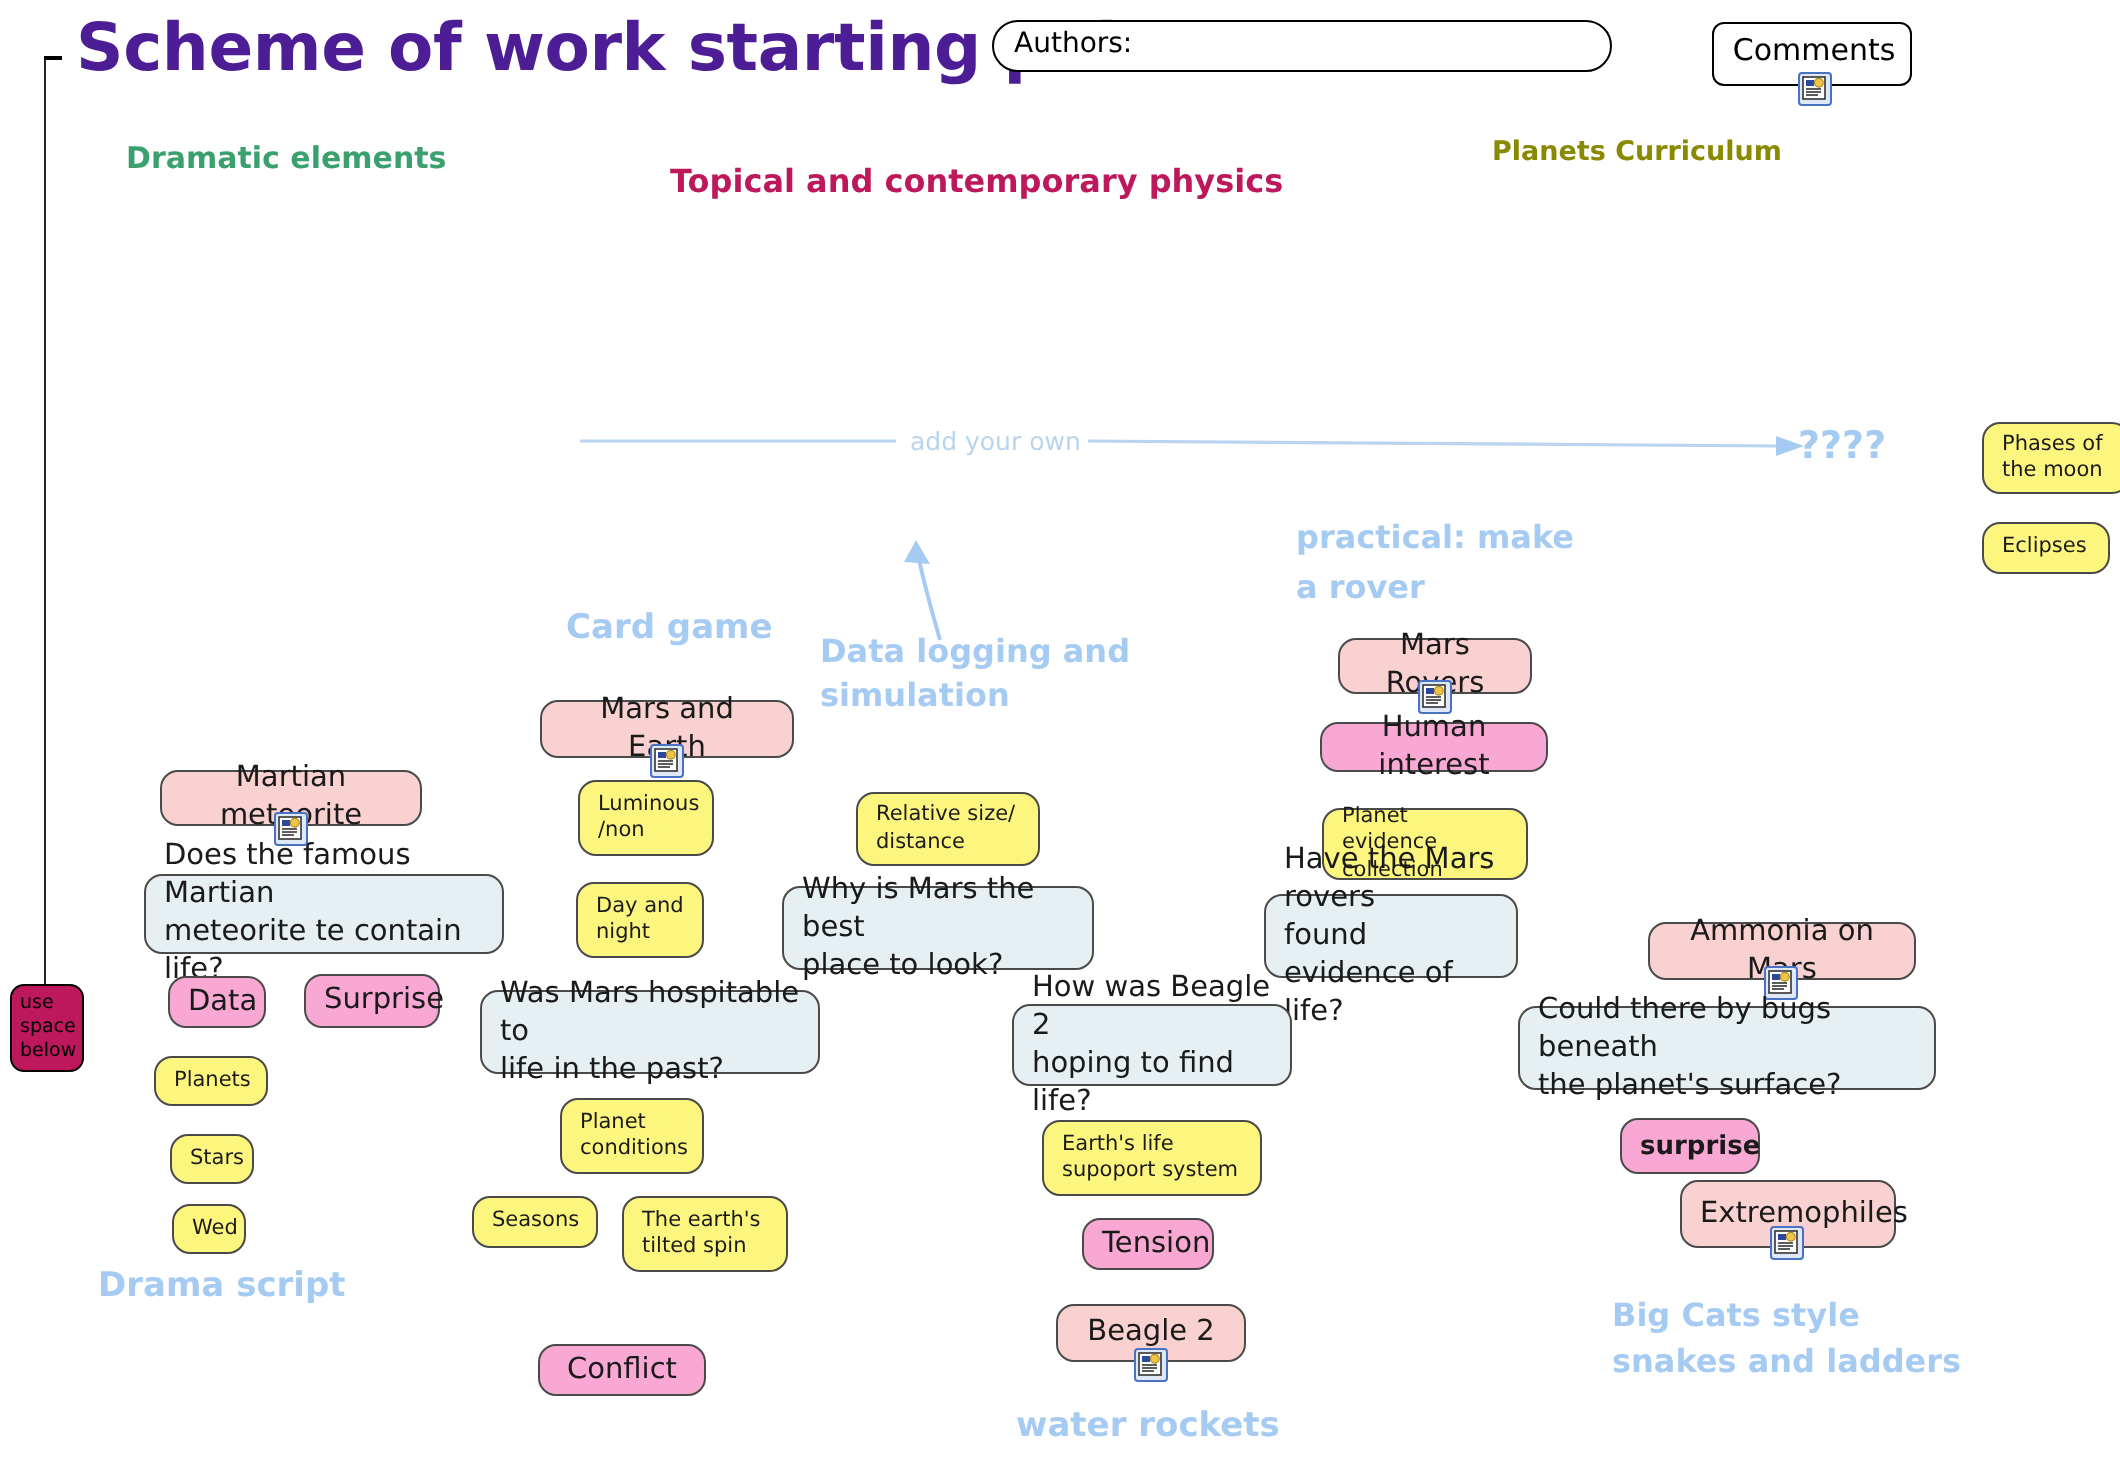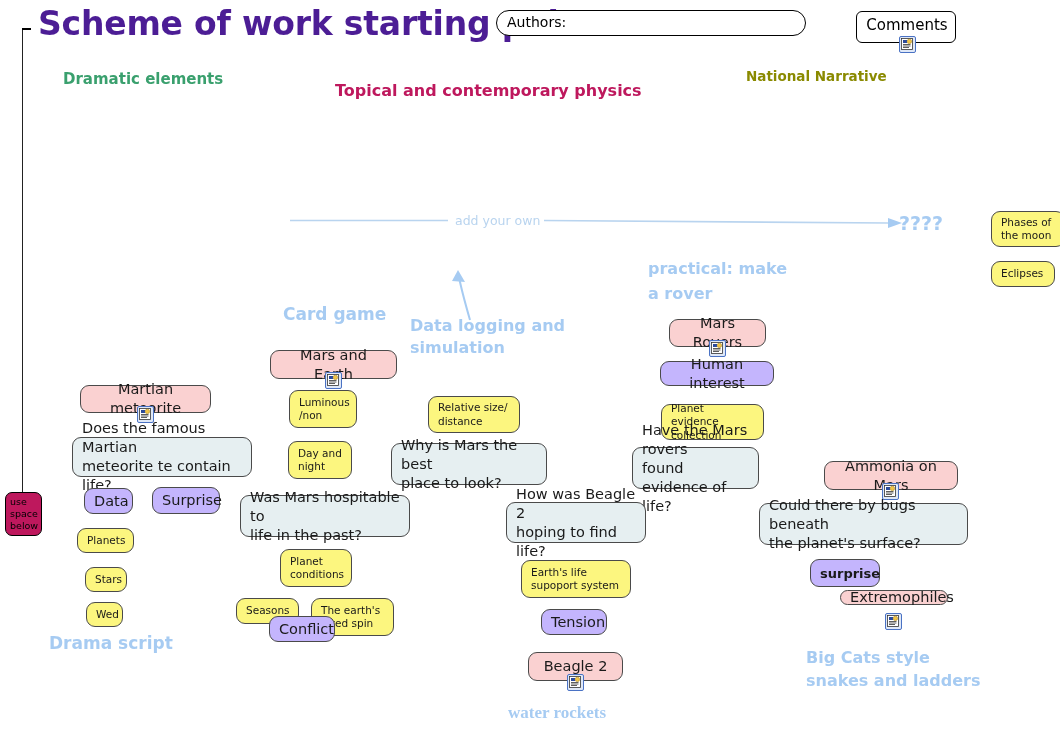"National Narrative" div.abs { text: National Narrative -> Planets Curriculum }
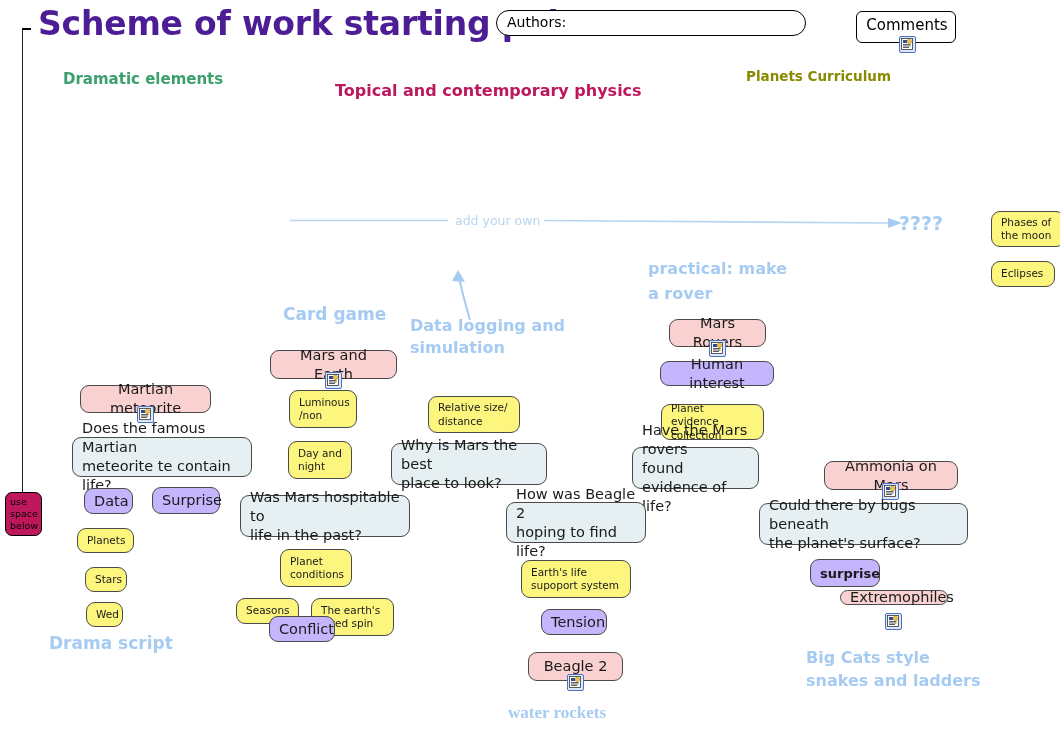"Human interest" .note.green { background: #c4b5fd -> #f9a8d4 }
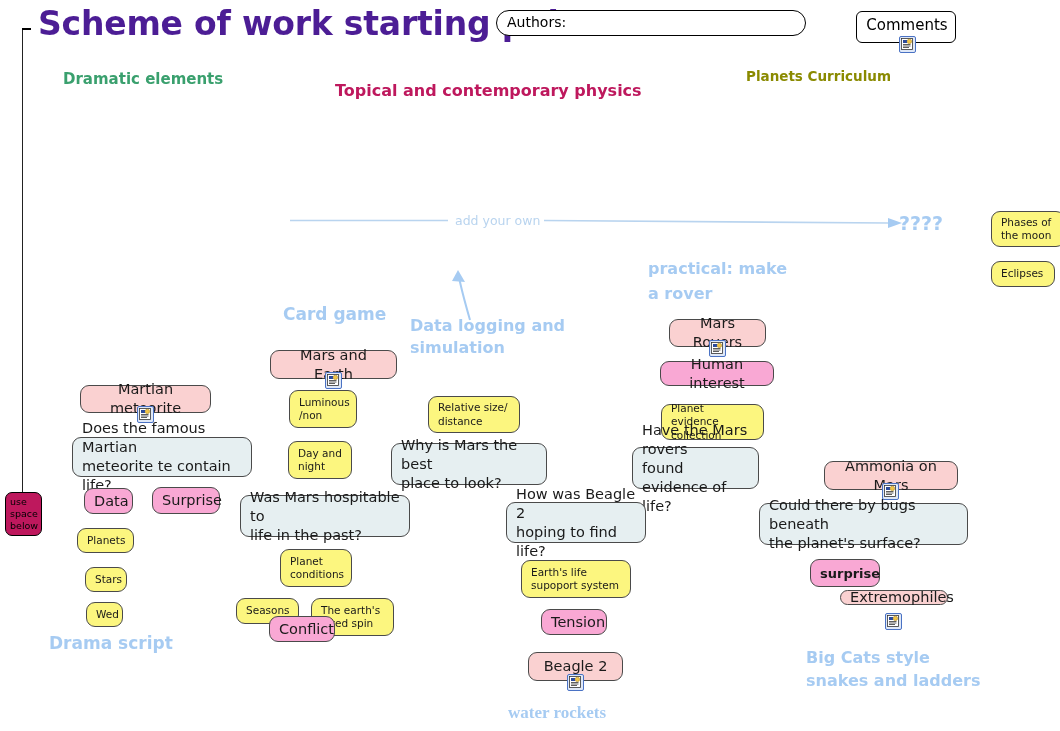"Extremophiles" div.note { height: 15px -> 34px }
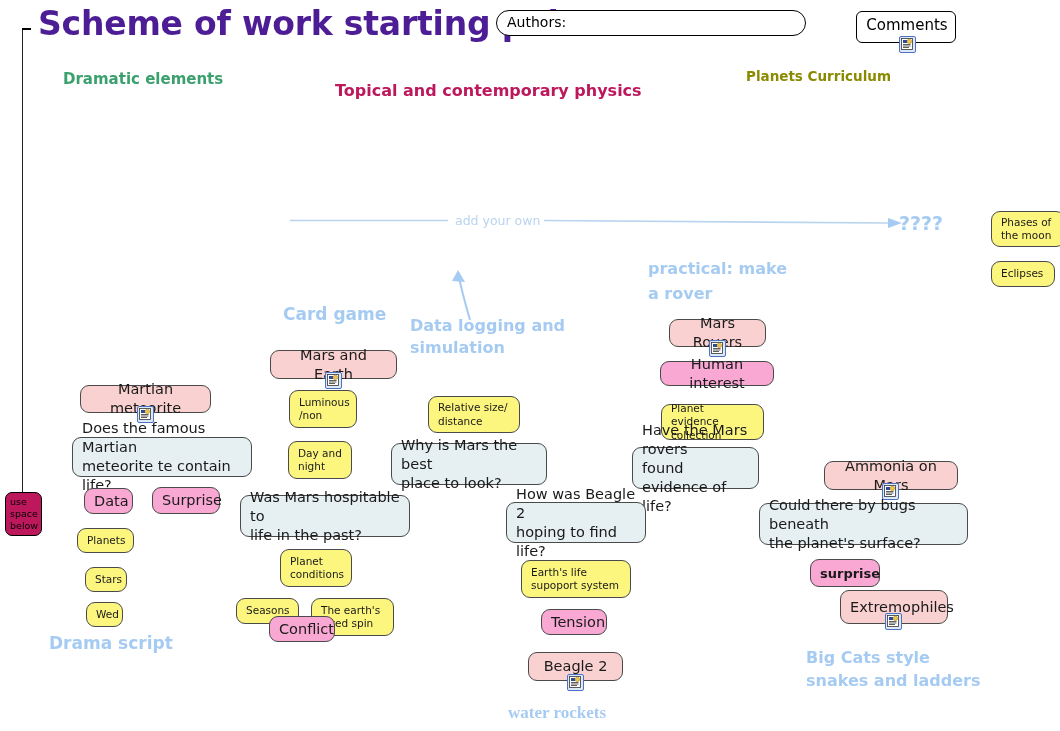"Conflict" div.note { top: 616px -> 672px; width: 66px -> 84px }
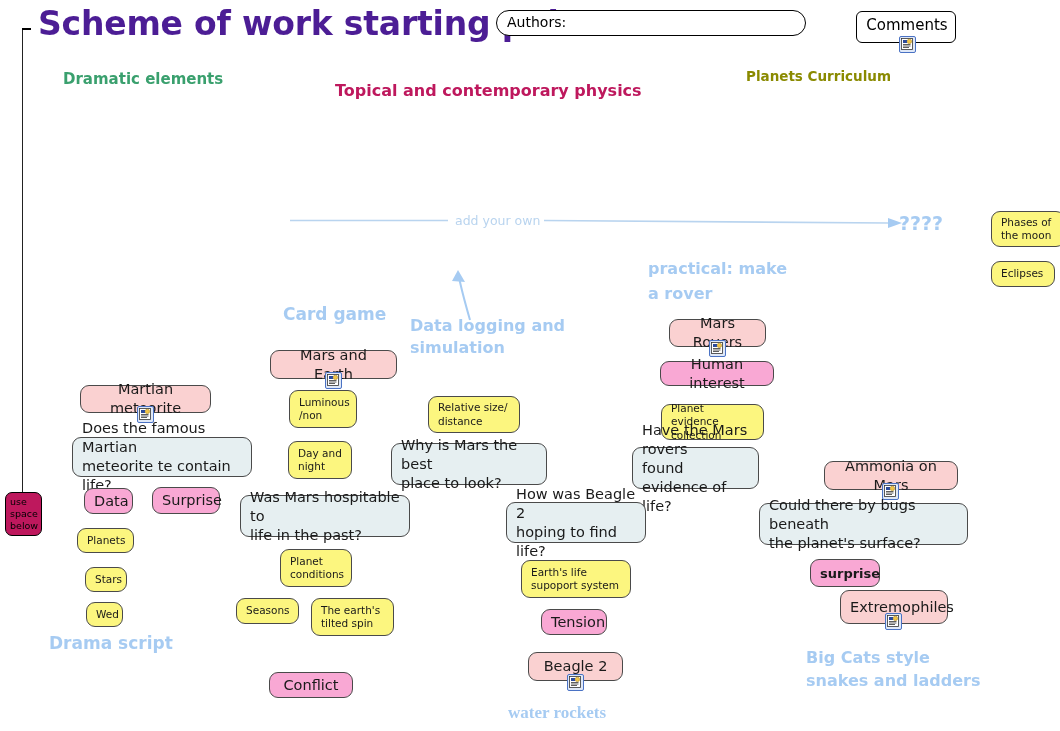"water rockets" #lbl-waterrockets { font-family: Liberation Serif, serif -> none }
